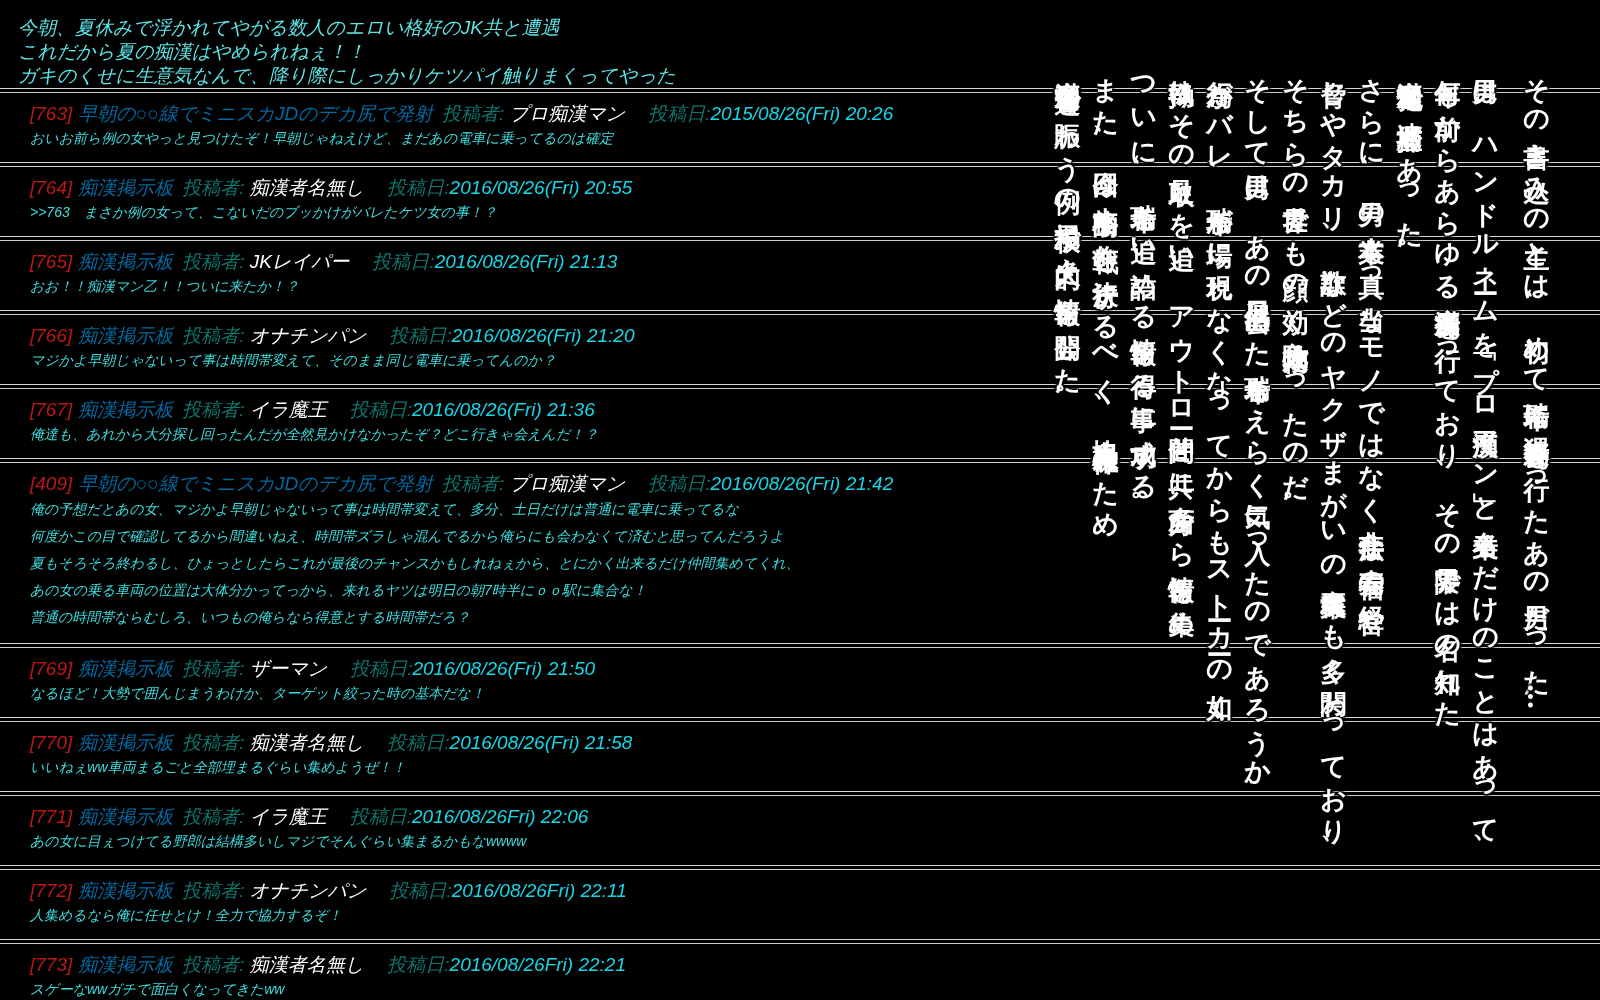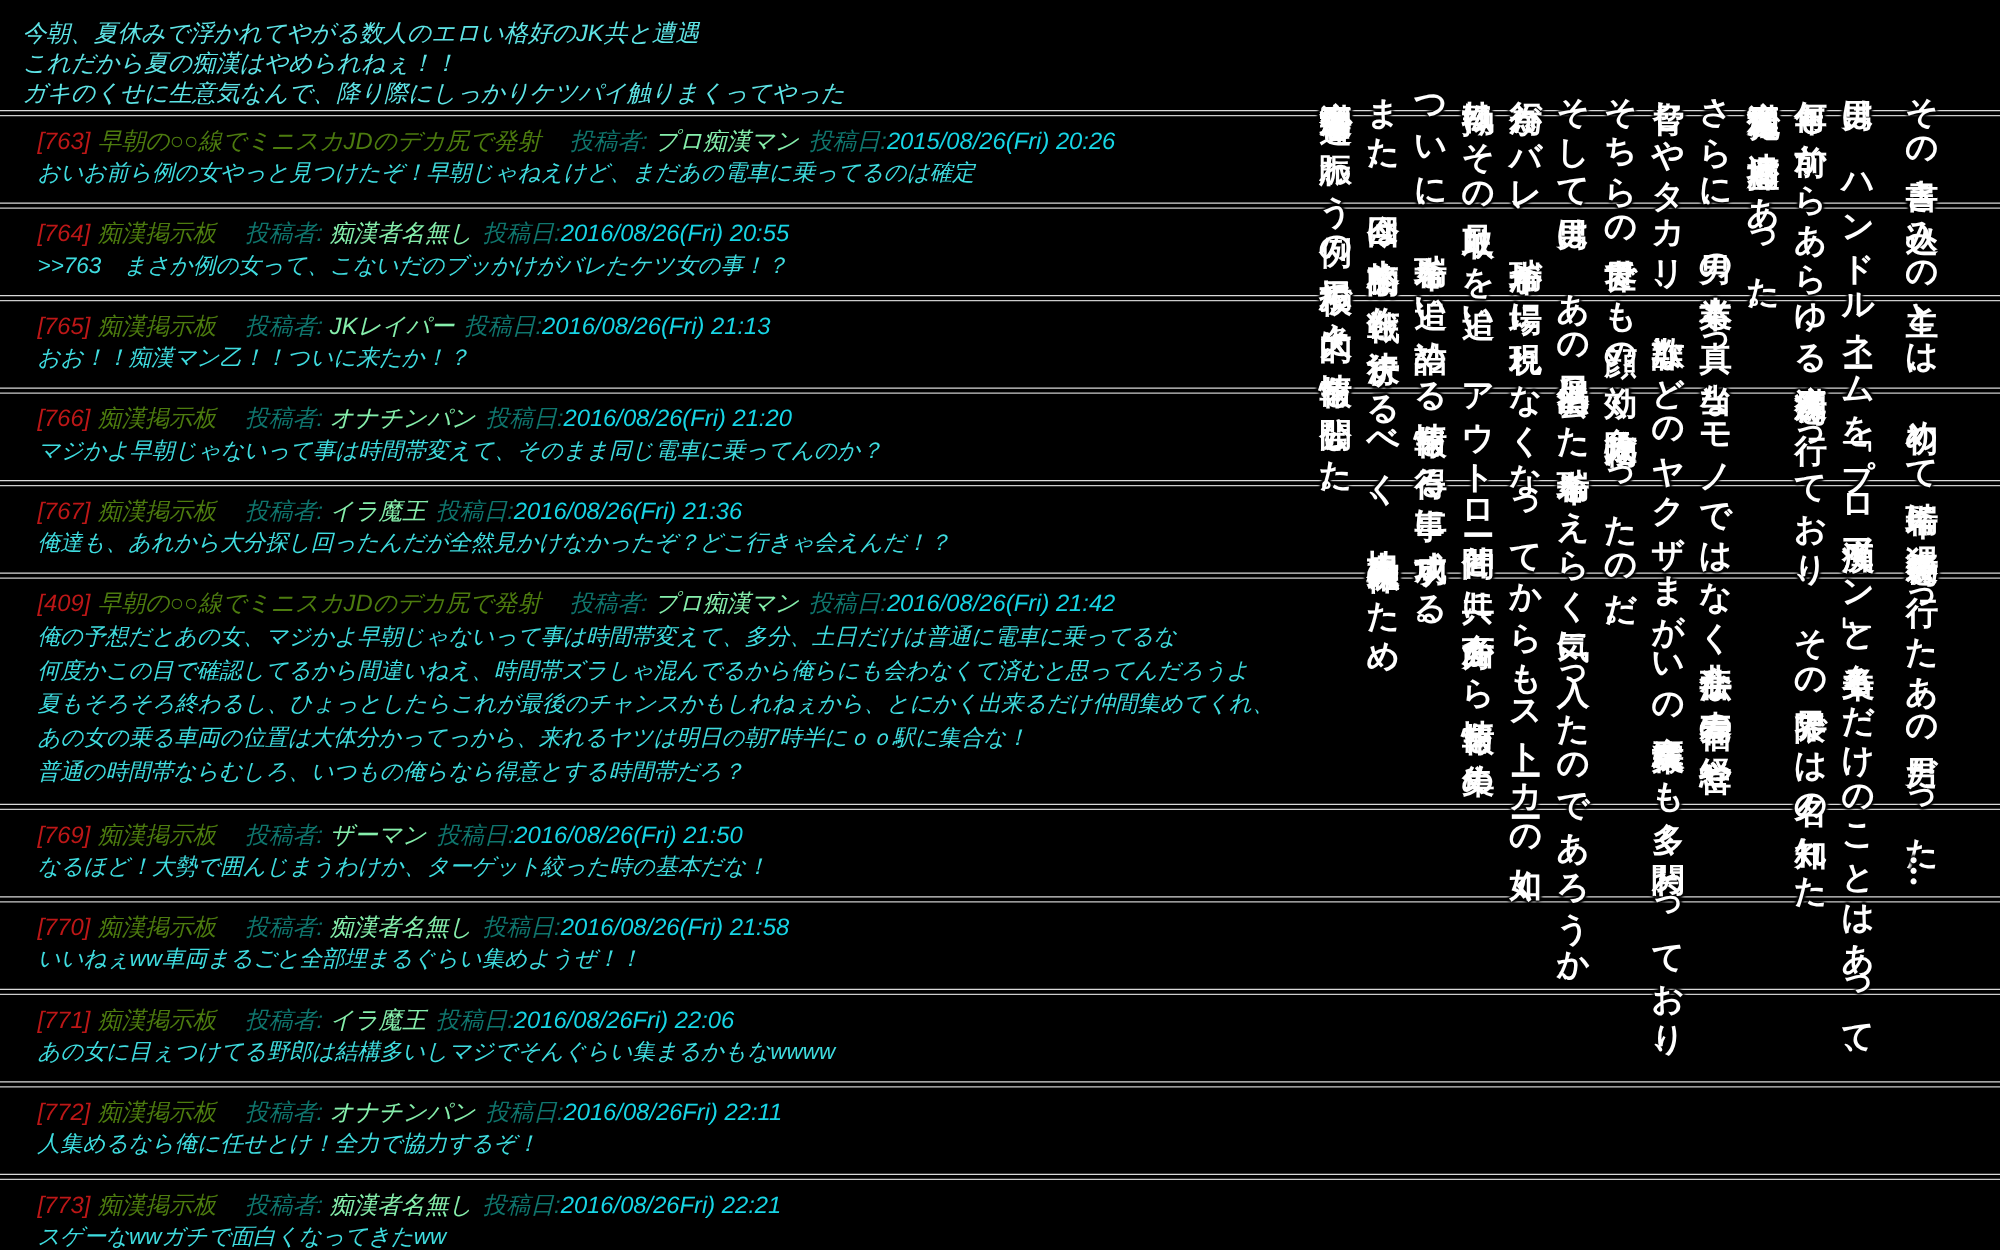"早朝の○○線でミニスカJDのデカ尻で発射" .ptitle { color: #4d7c0f -> #0369a1; margin-right: 23px -> 9px }
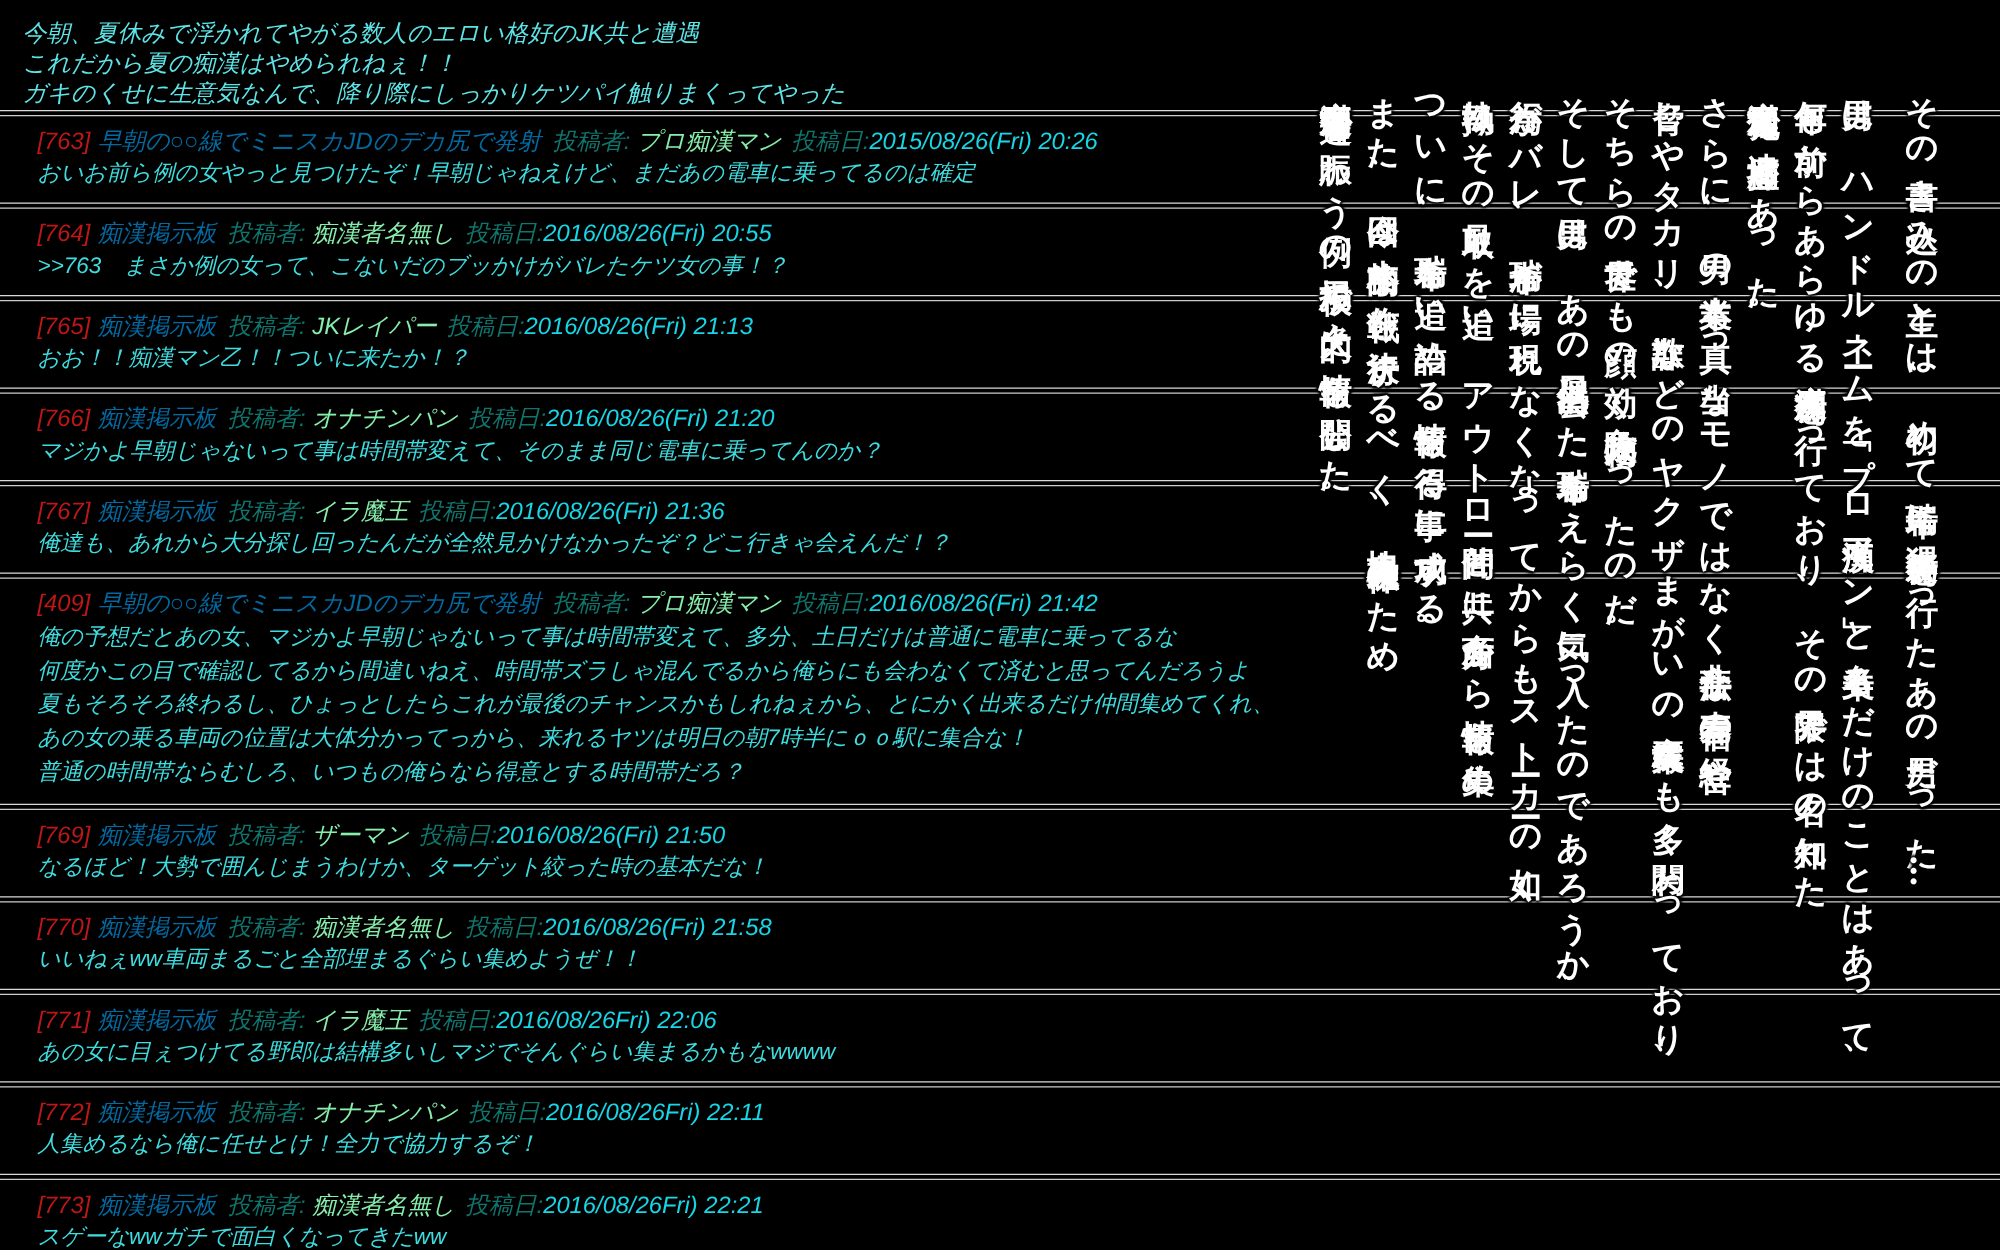"プロ痴漢マン" .pname { color: #86efac -> #ffffff; margin-right: 8px -> 23px }
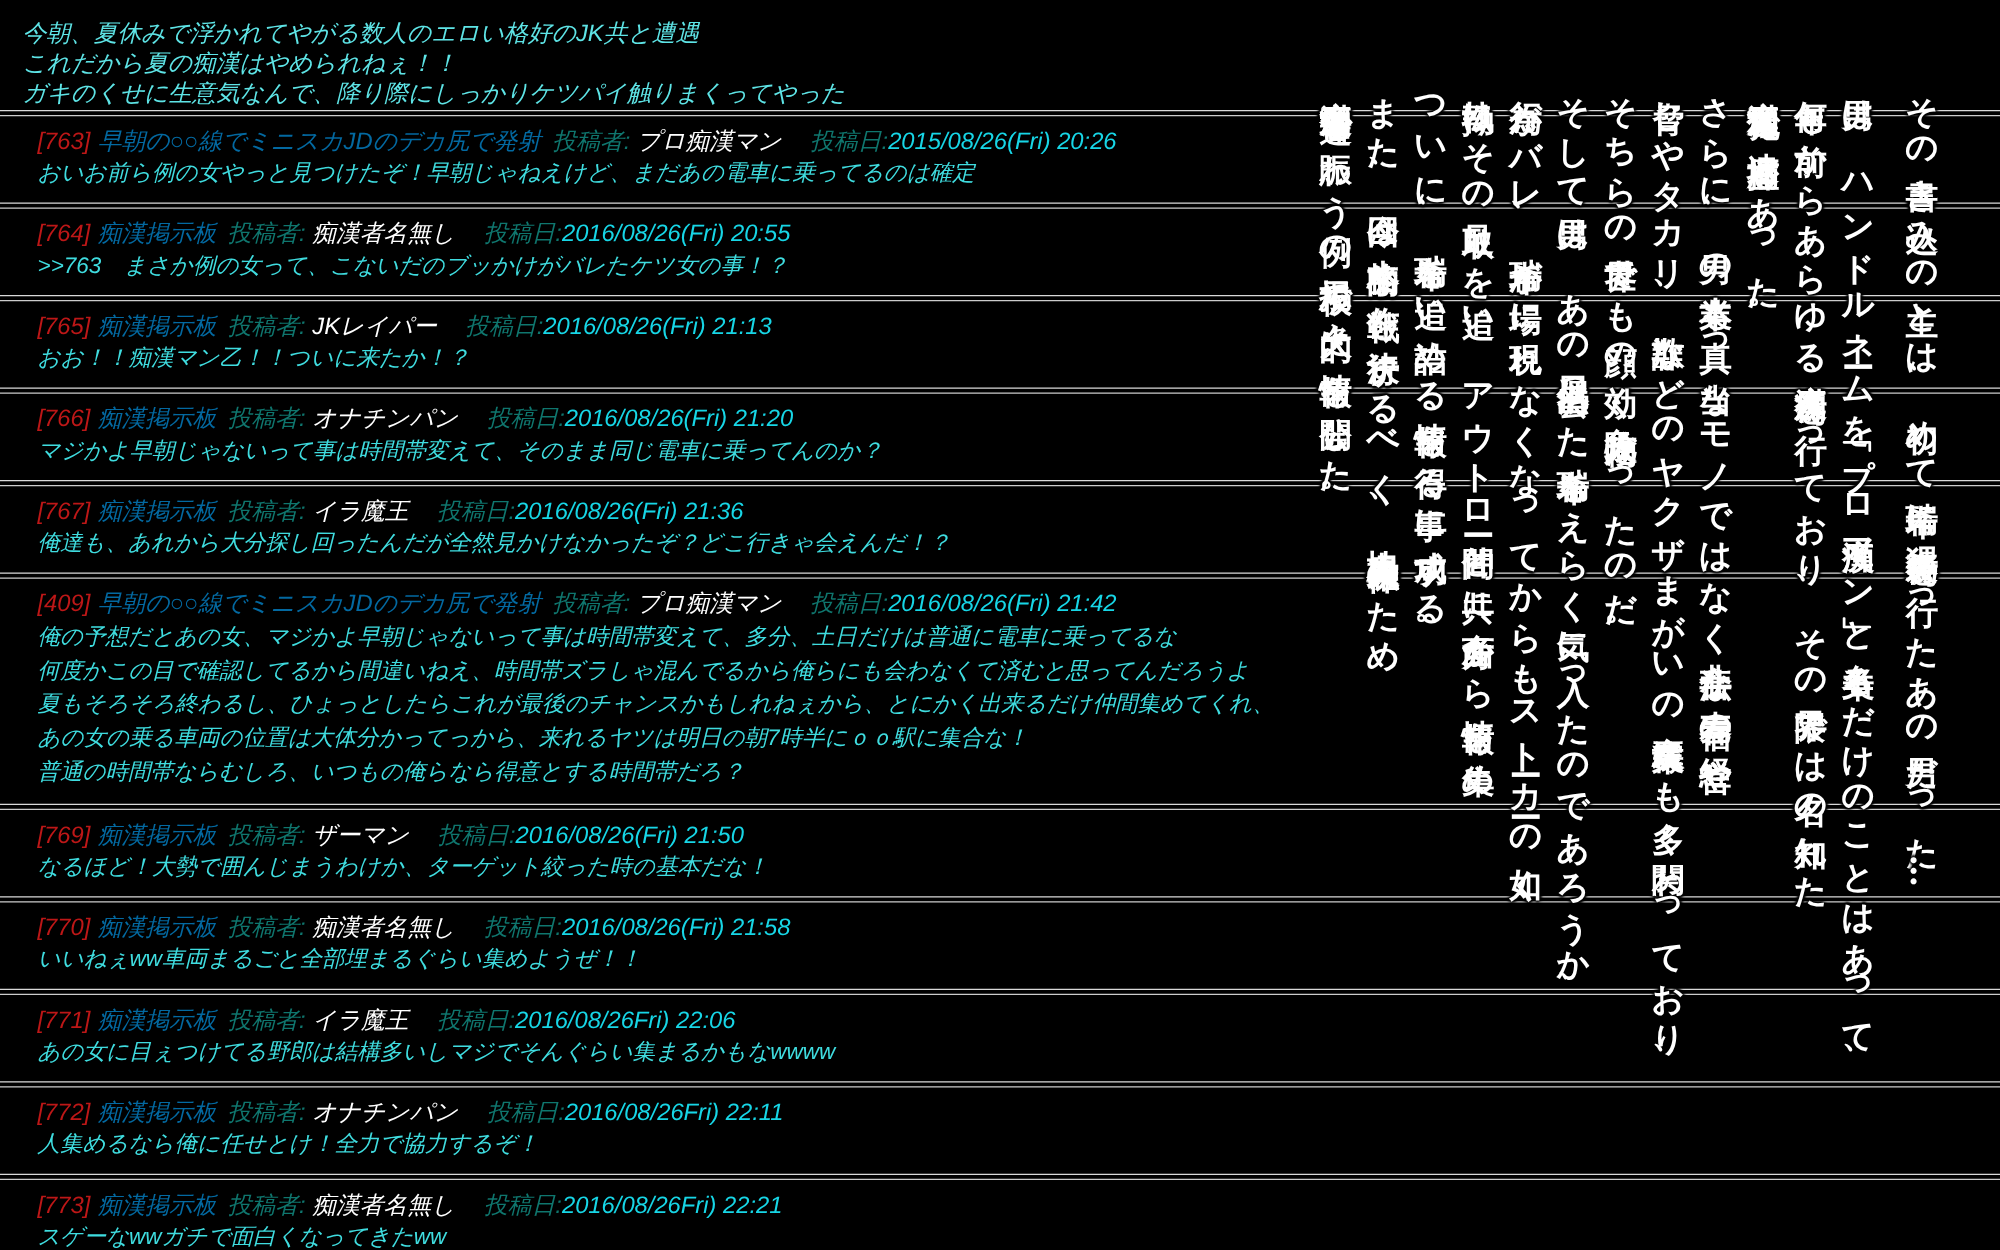"おいお前ら例の女やっと見つけたぞ！早朝じゃねえけど、まだあの電車に乗ってるのは確" .post .bline { font-size: 18px -> 14px }
